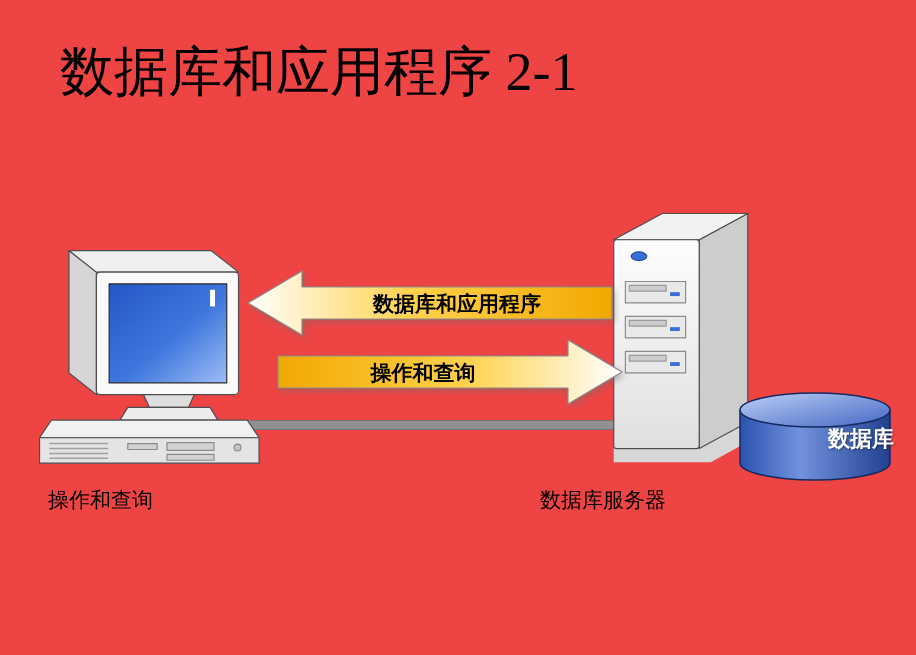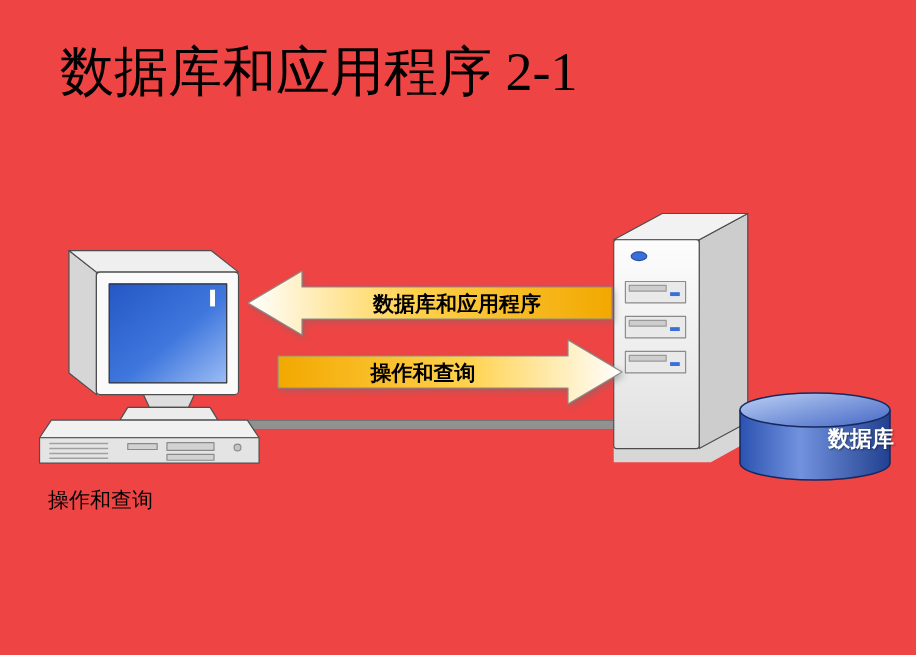"数据库服务器" div.caption { html: none -> <div>数据库服务器</div> }
